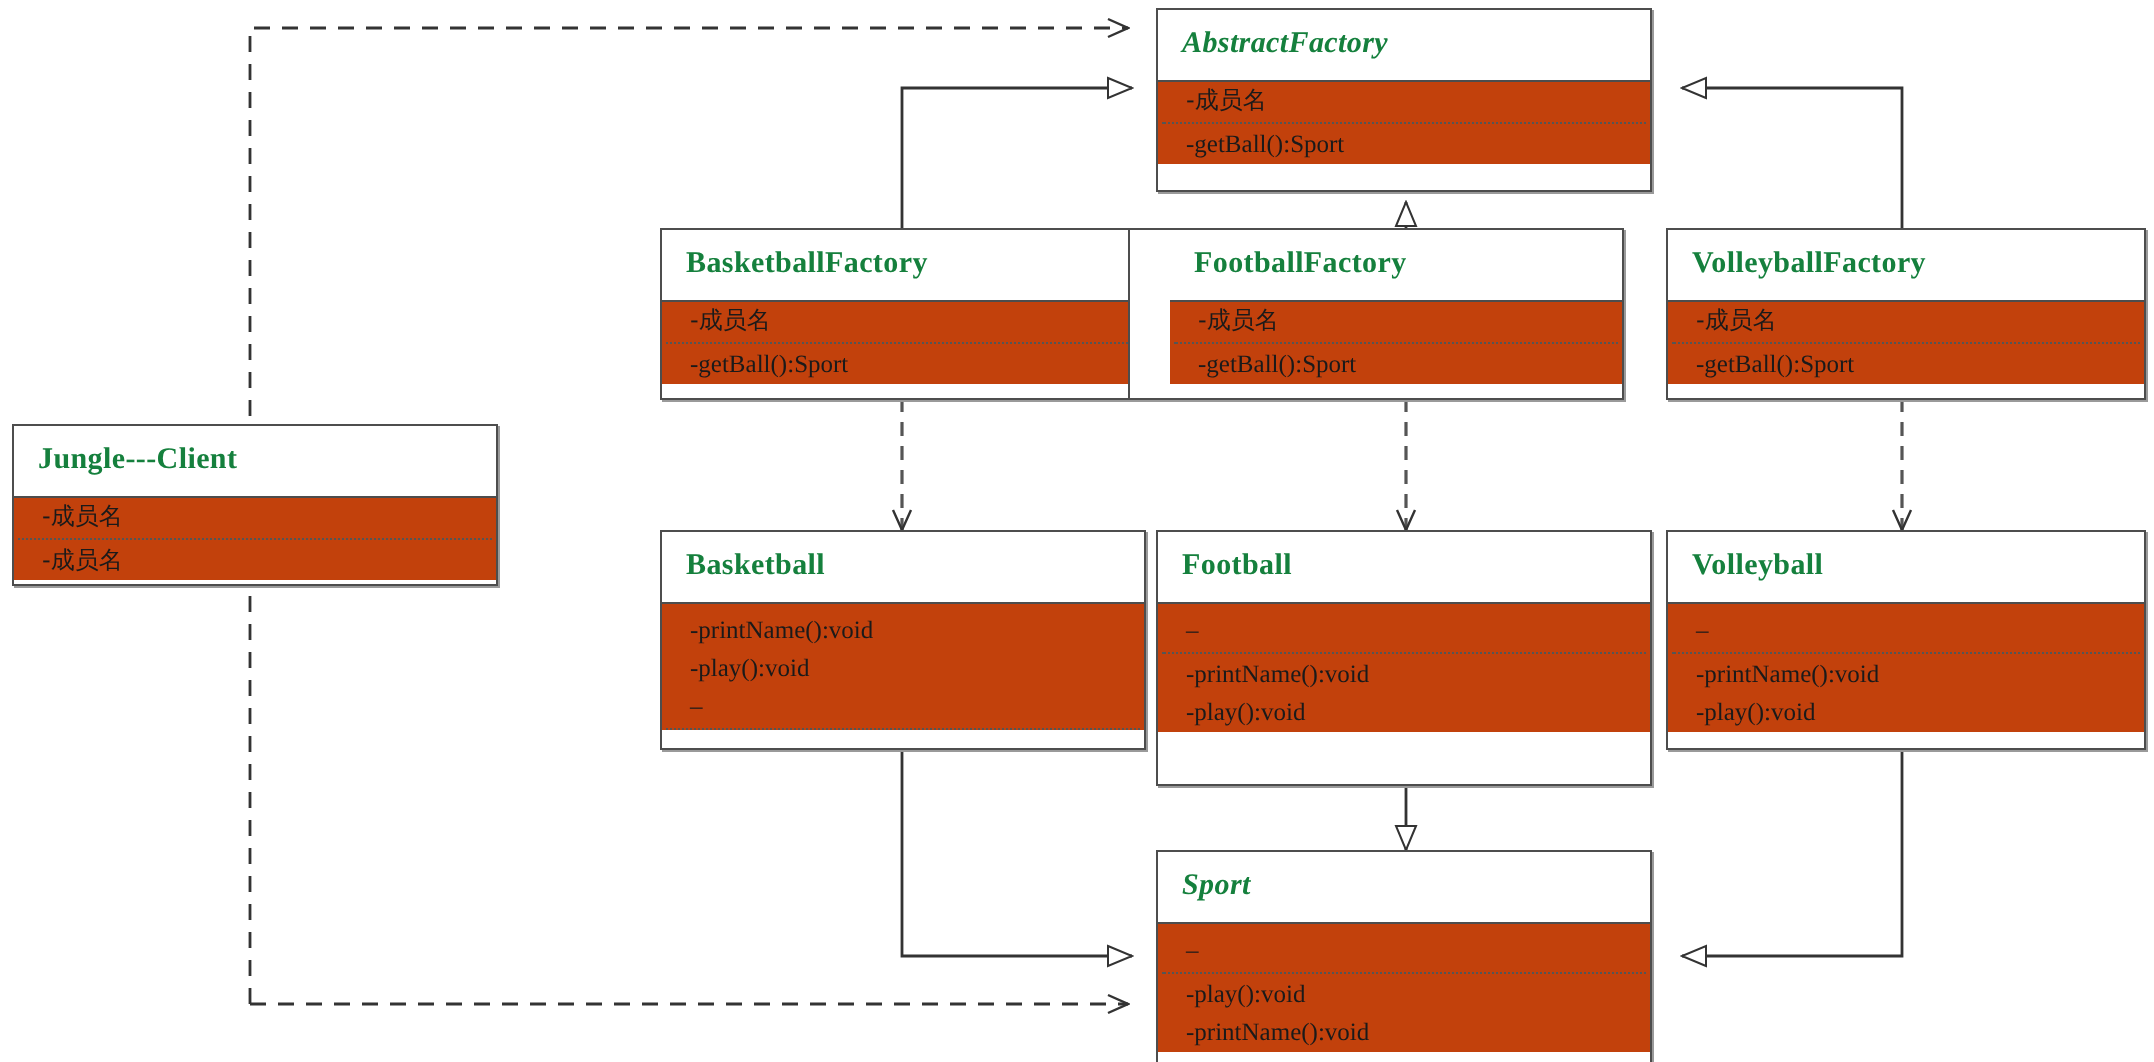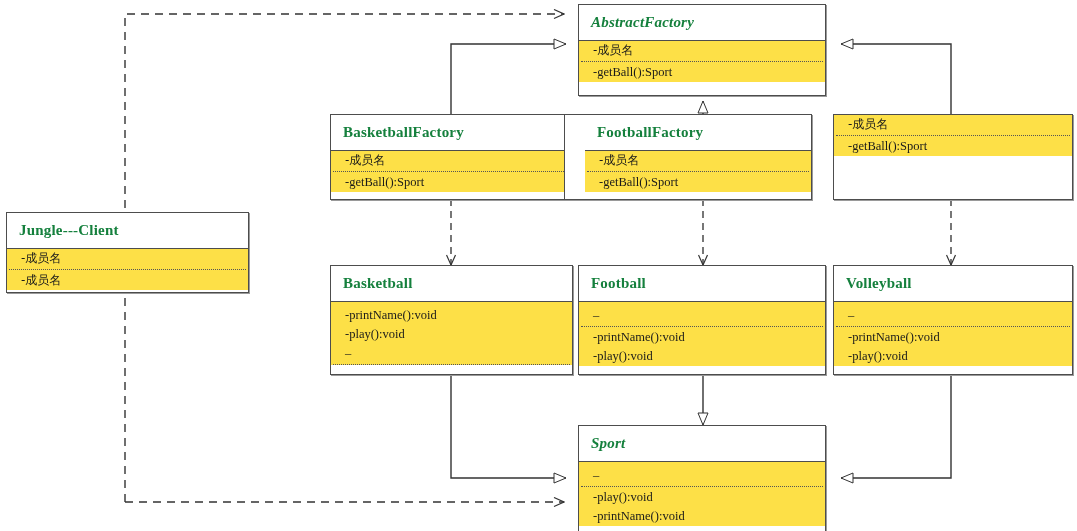"-成员名" .uml-body { background: #fde047 -> #c2410c }
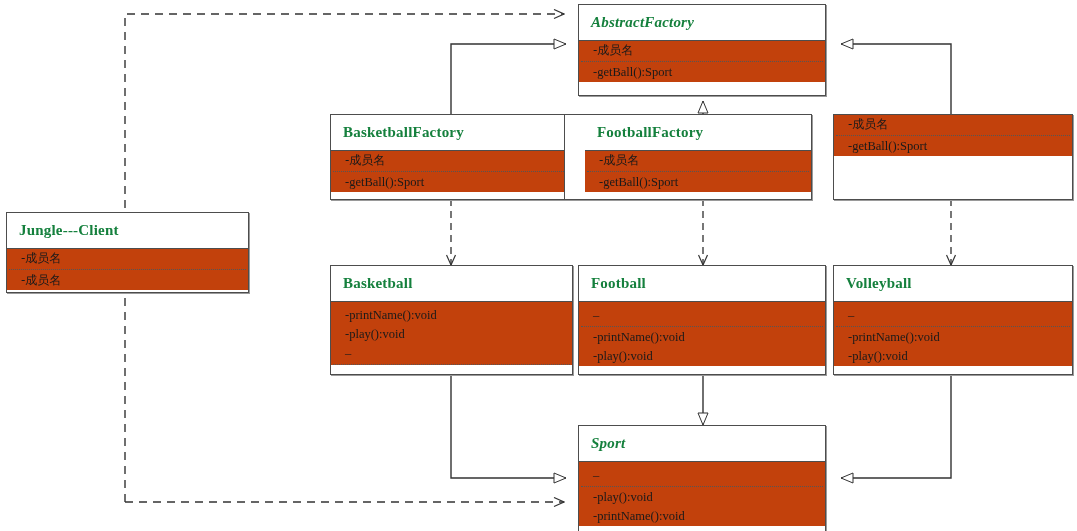"VolleyballFactory" div.uml-name { html: none -> <div>VolleyballFactory</div> }
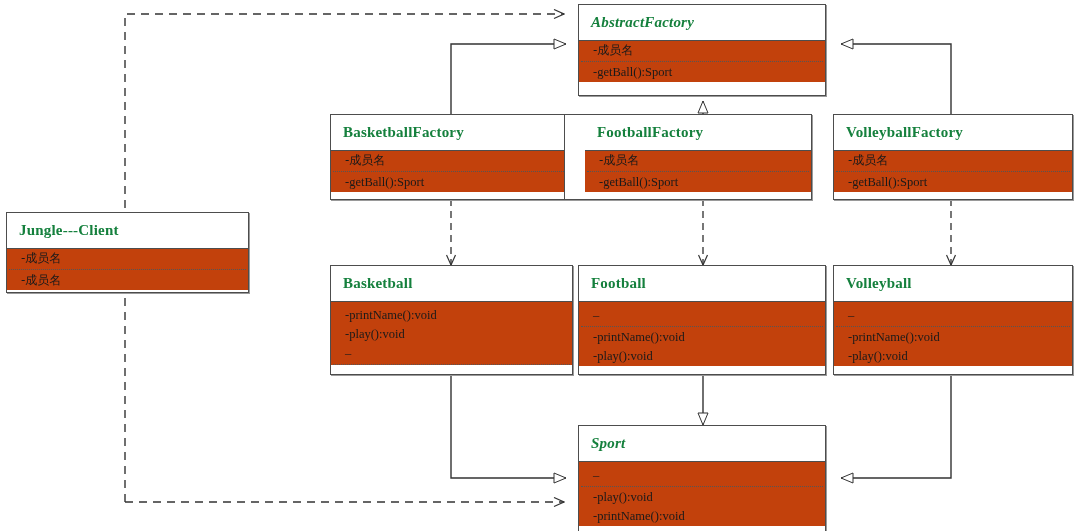"Football" div.uml-class { height: 110px -> 128px }
